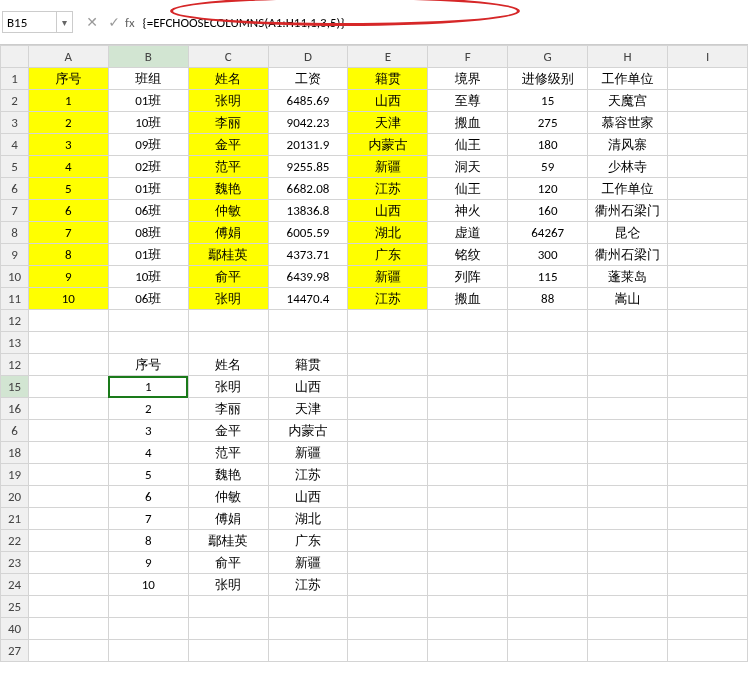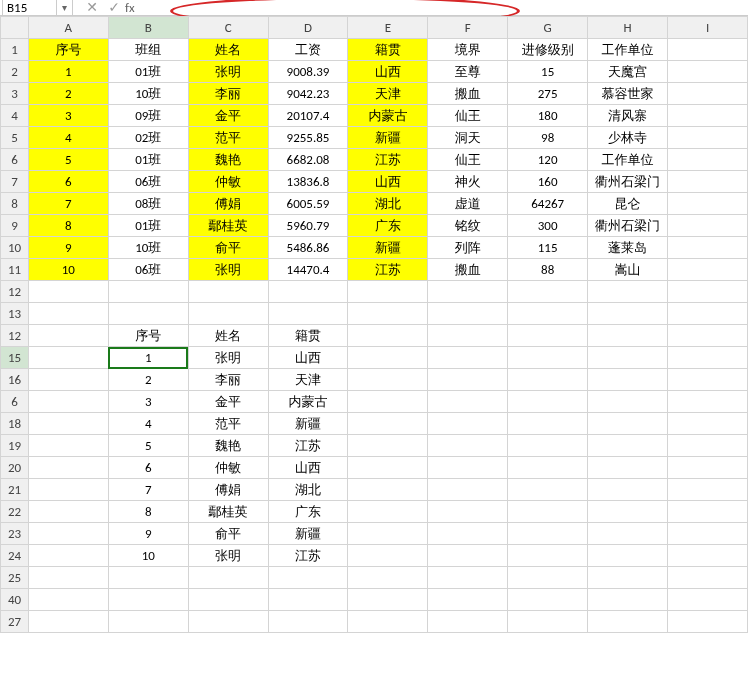"B15" .formula-bar { height: 16px -> 45px }
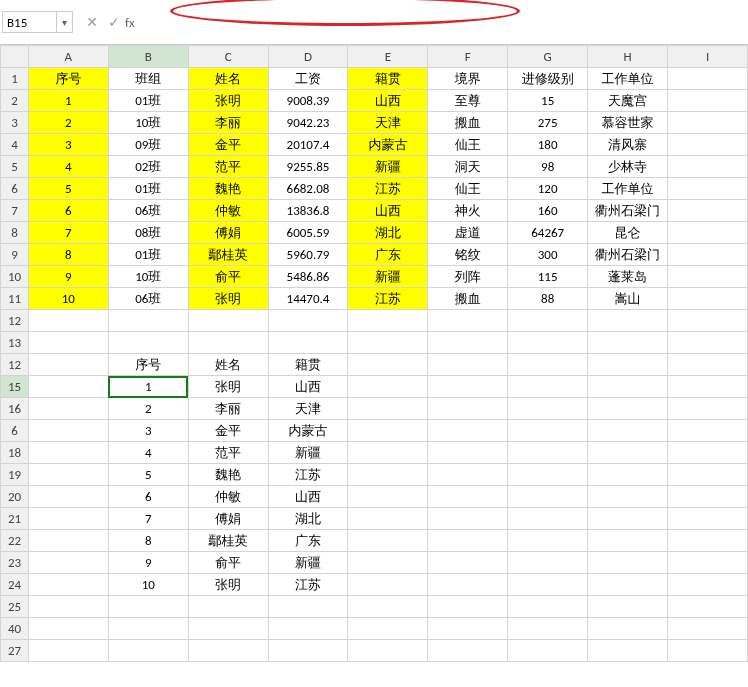"{=EFCHOOSECOLUMNS(A1:H11,1,3,5)}" input.formula-input { html: none -> <input> }
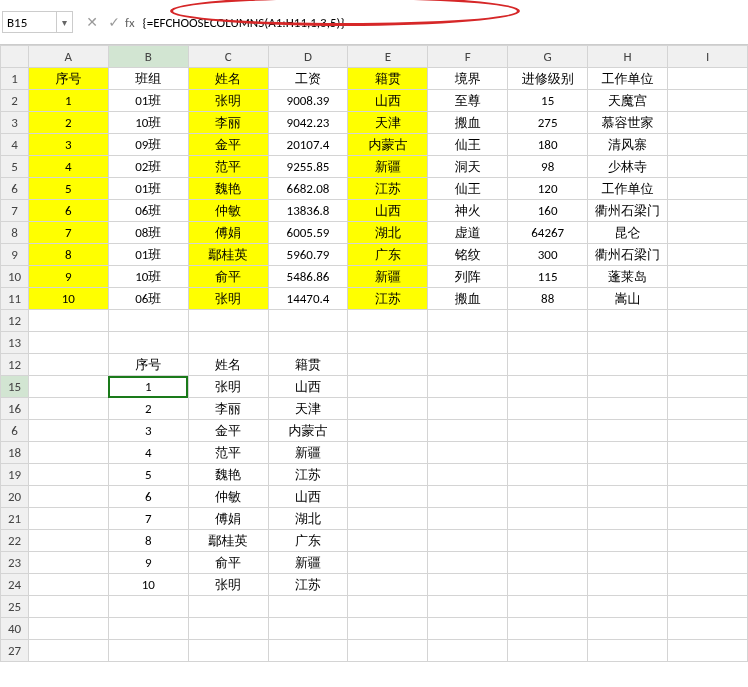"9008.39" td.cell { text: 9008.39 -> 6485.69 }
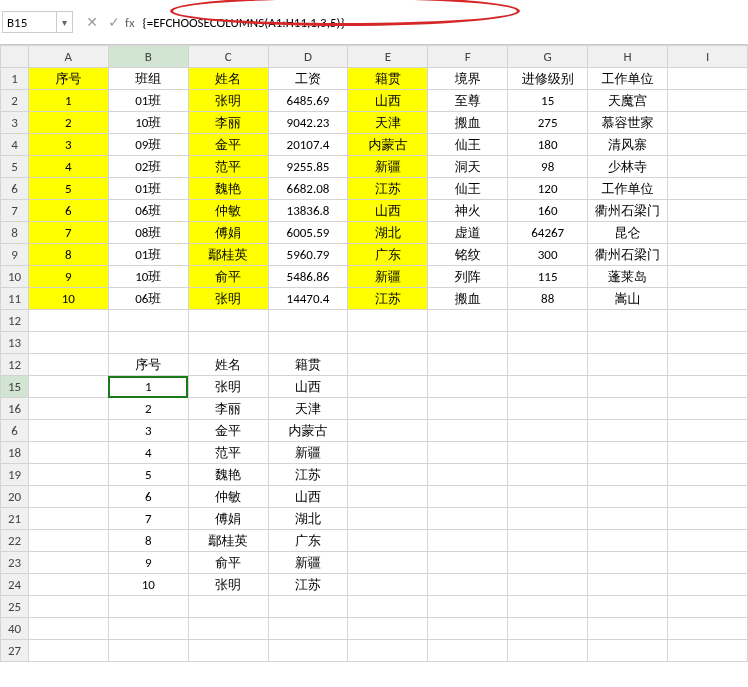"20107.4" td.cell { text: 20107.4 -> 20131.9 }
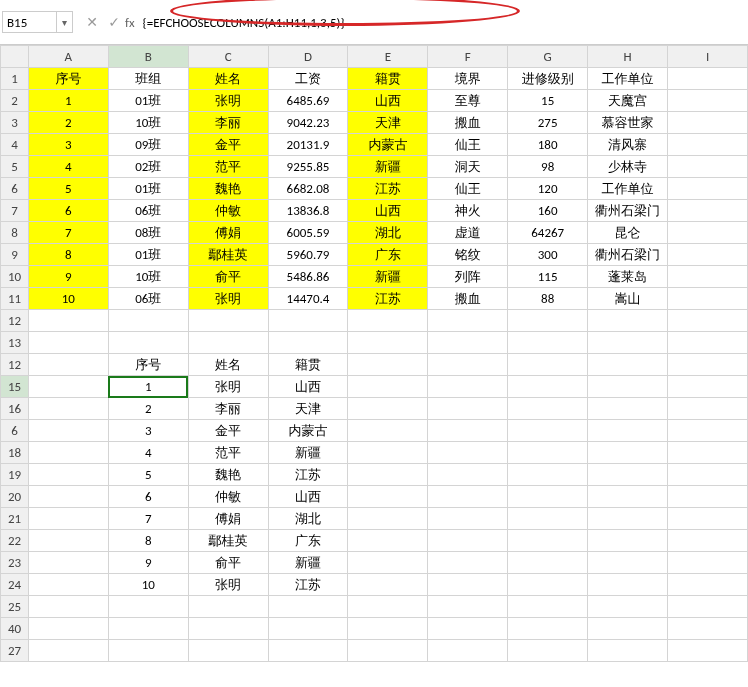"98" td.cell { text: 98 -> 59 }
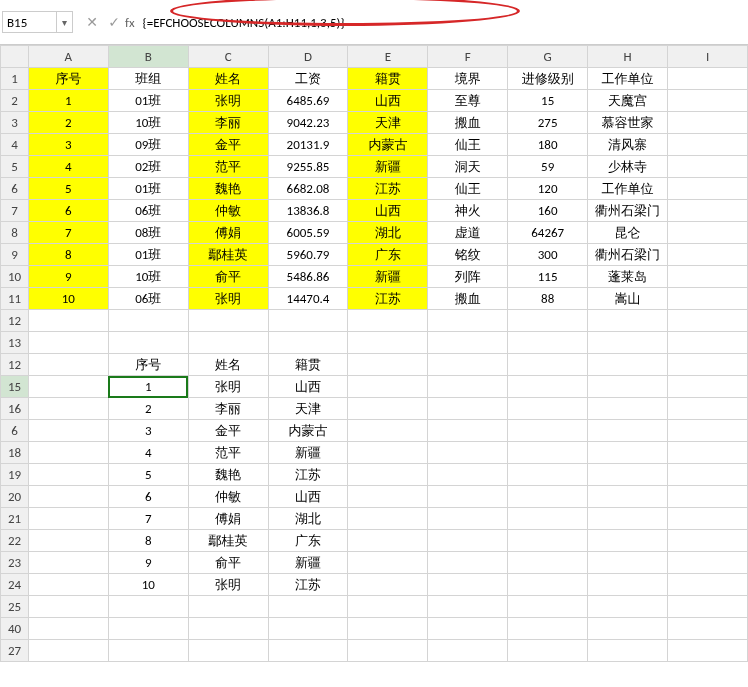"5960.79" td.cell { text: 5960.79 -> 4373.71 }
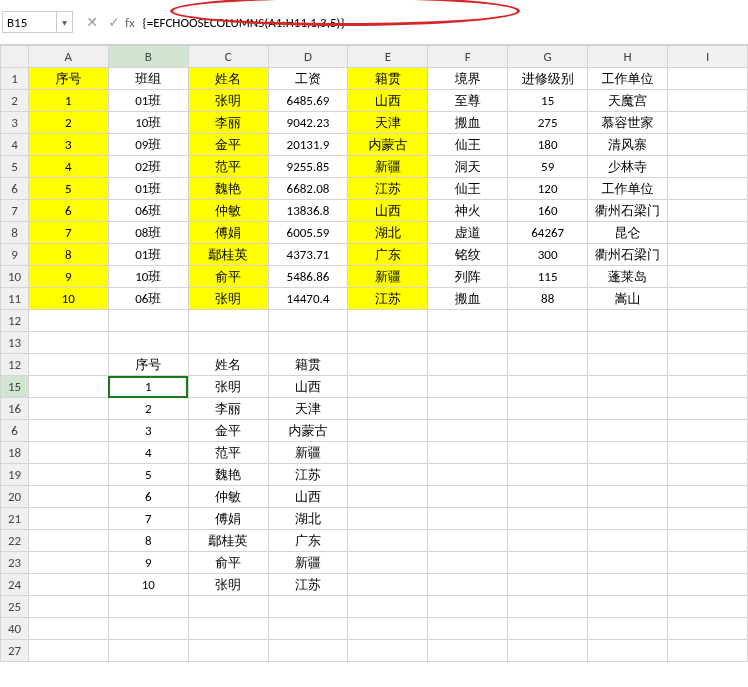"5486.86" td.cell { text: 5486.86 -> 6439.98 }
